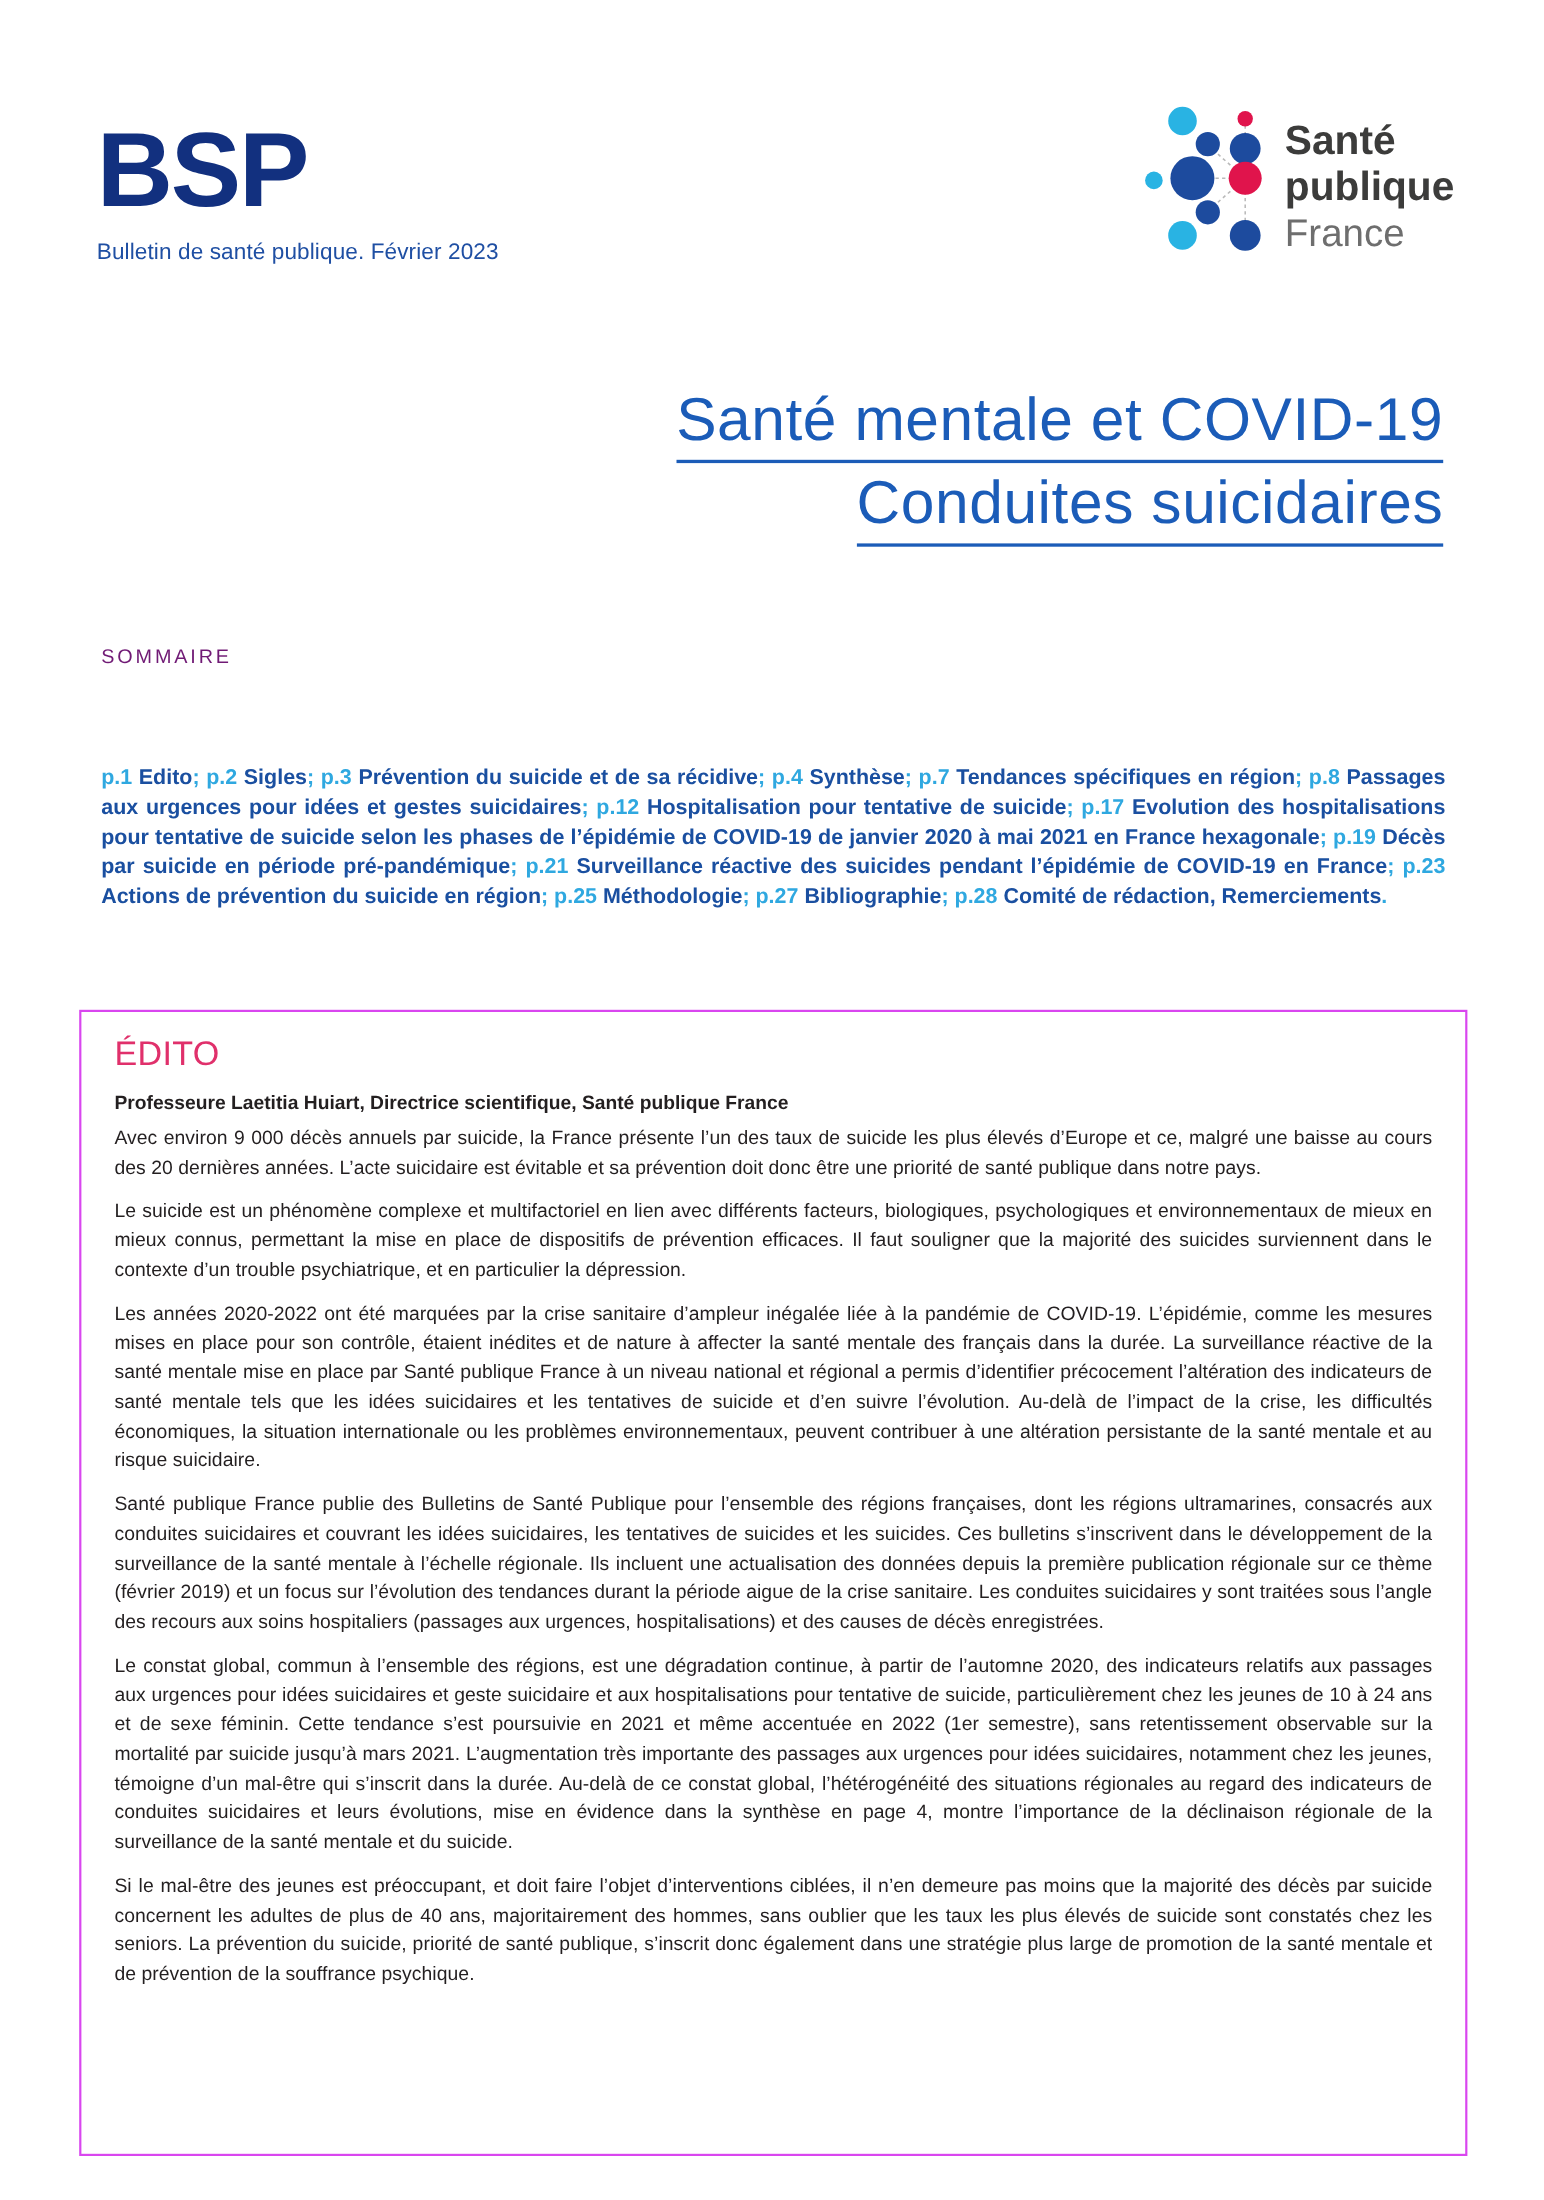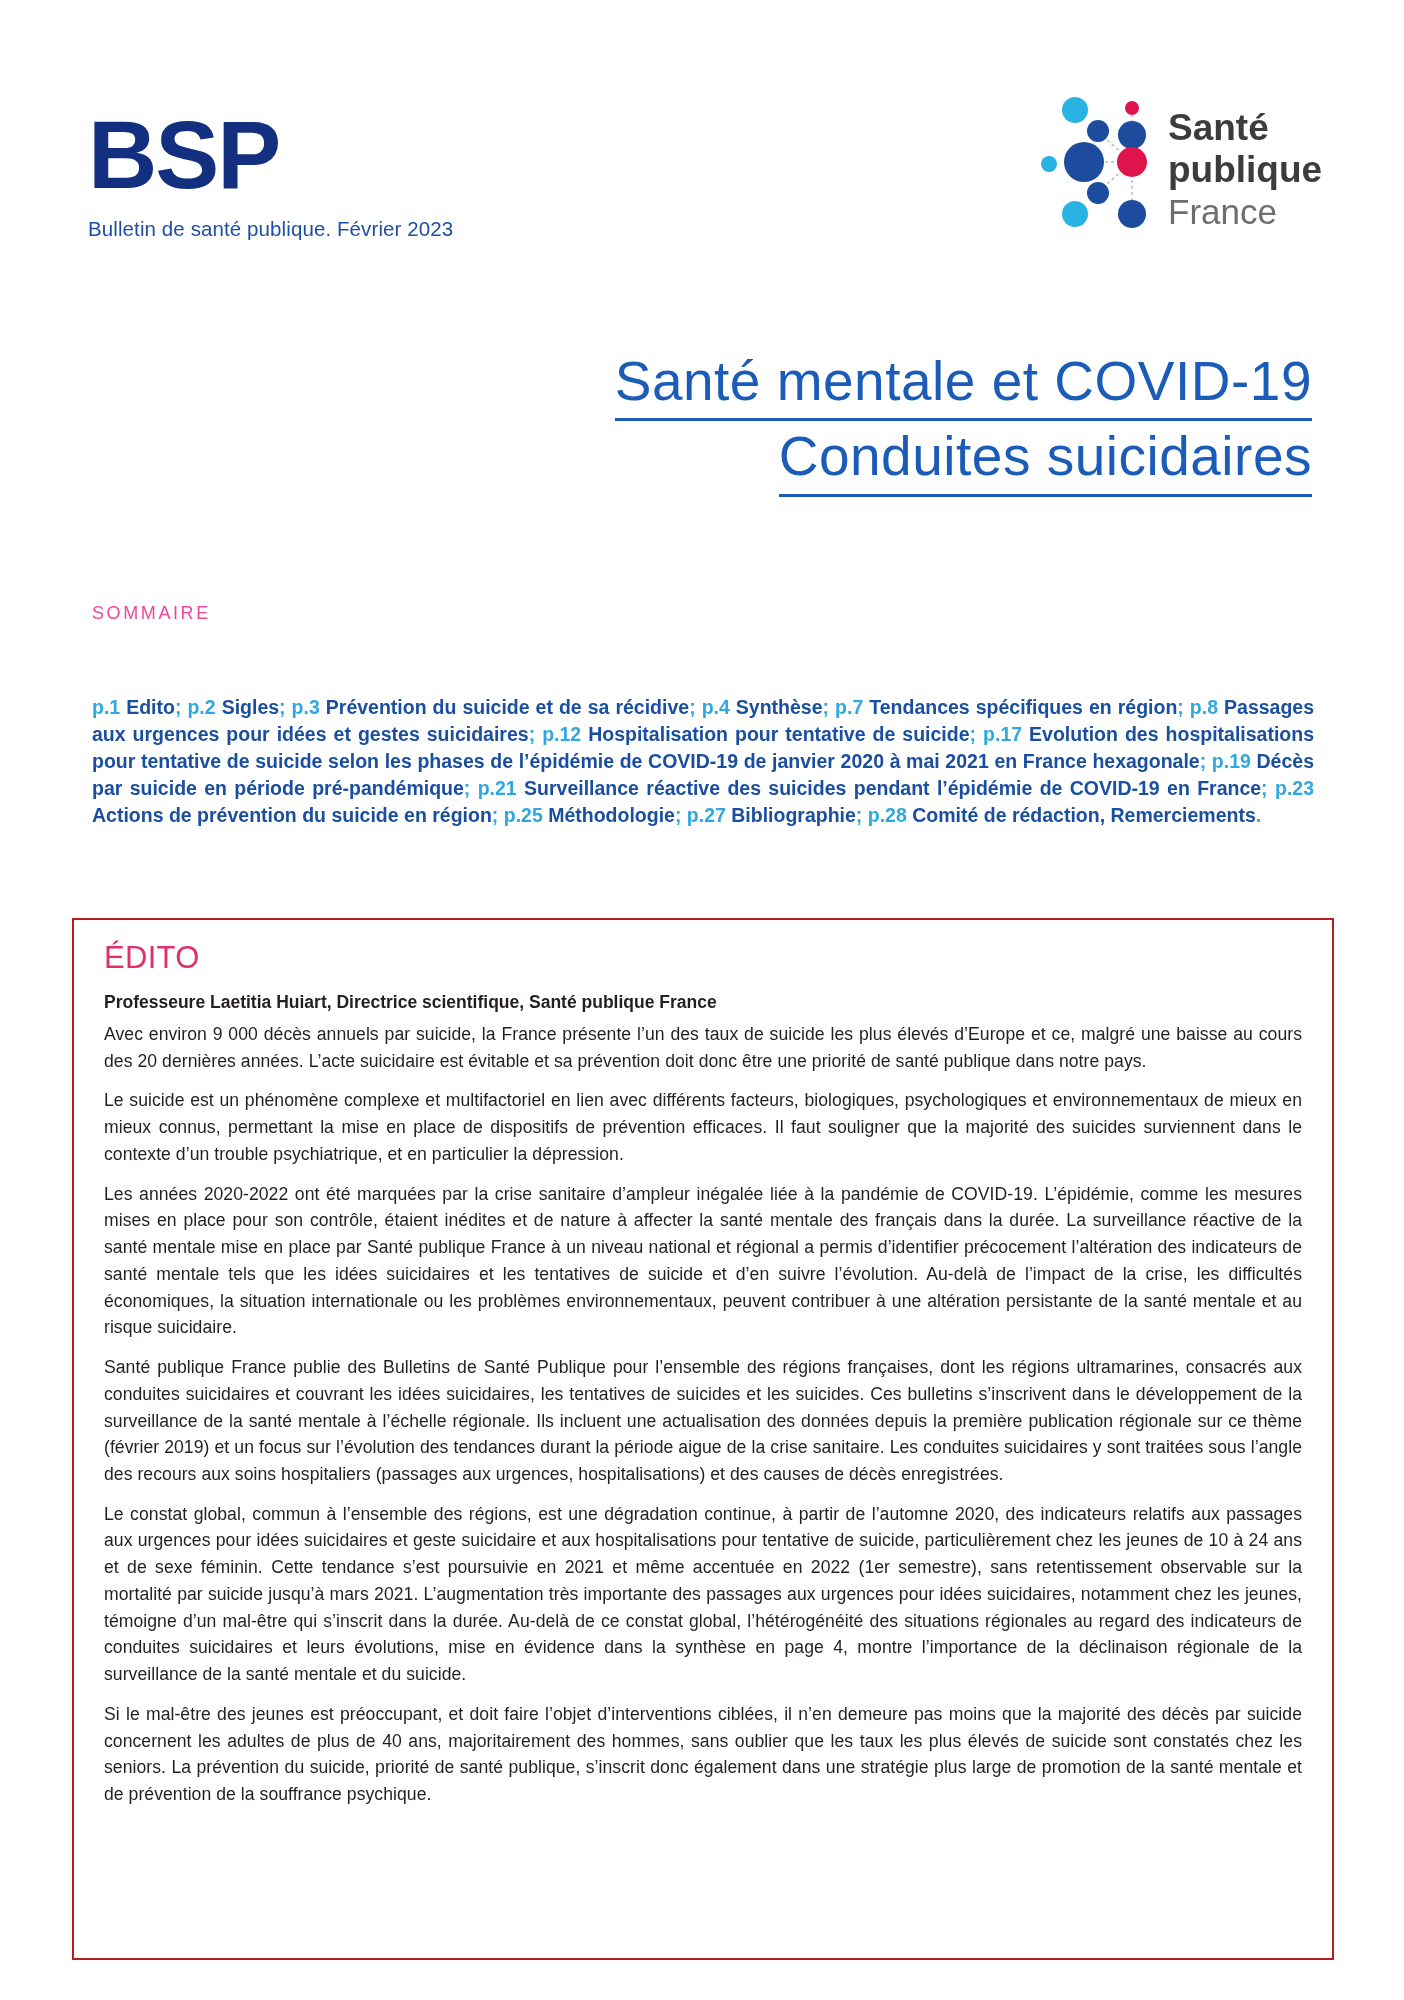"SOMMAIRE" .sommaire-label { color: #ec4899 -> #701a75; top: 603px -> 587px }
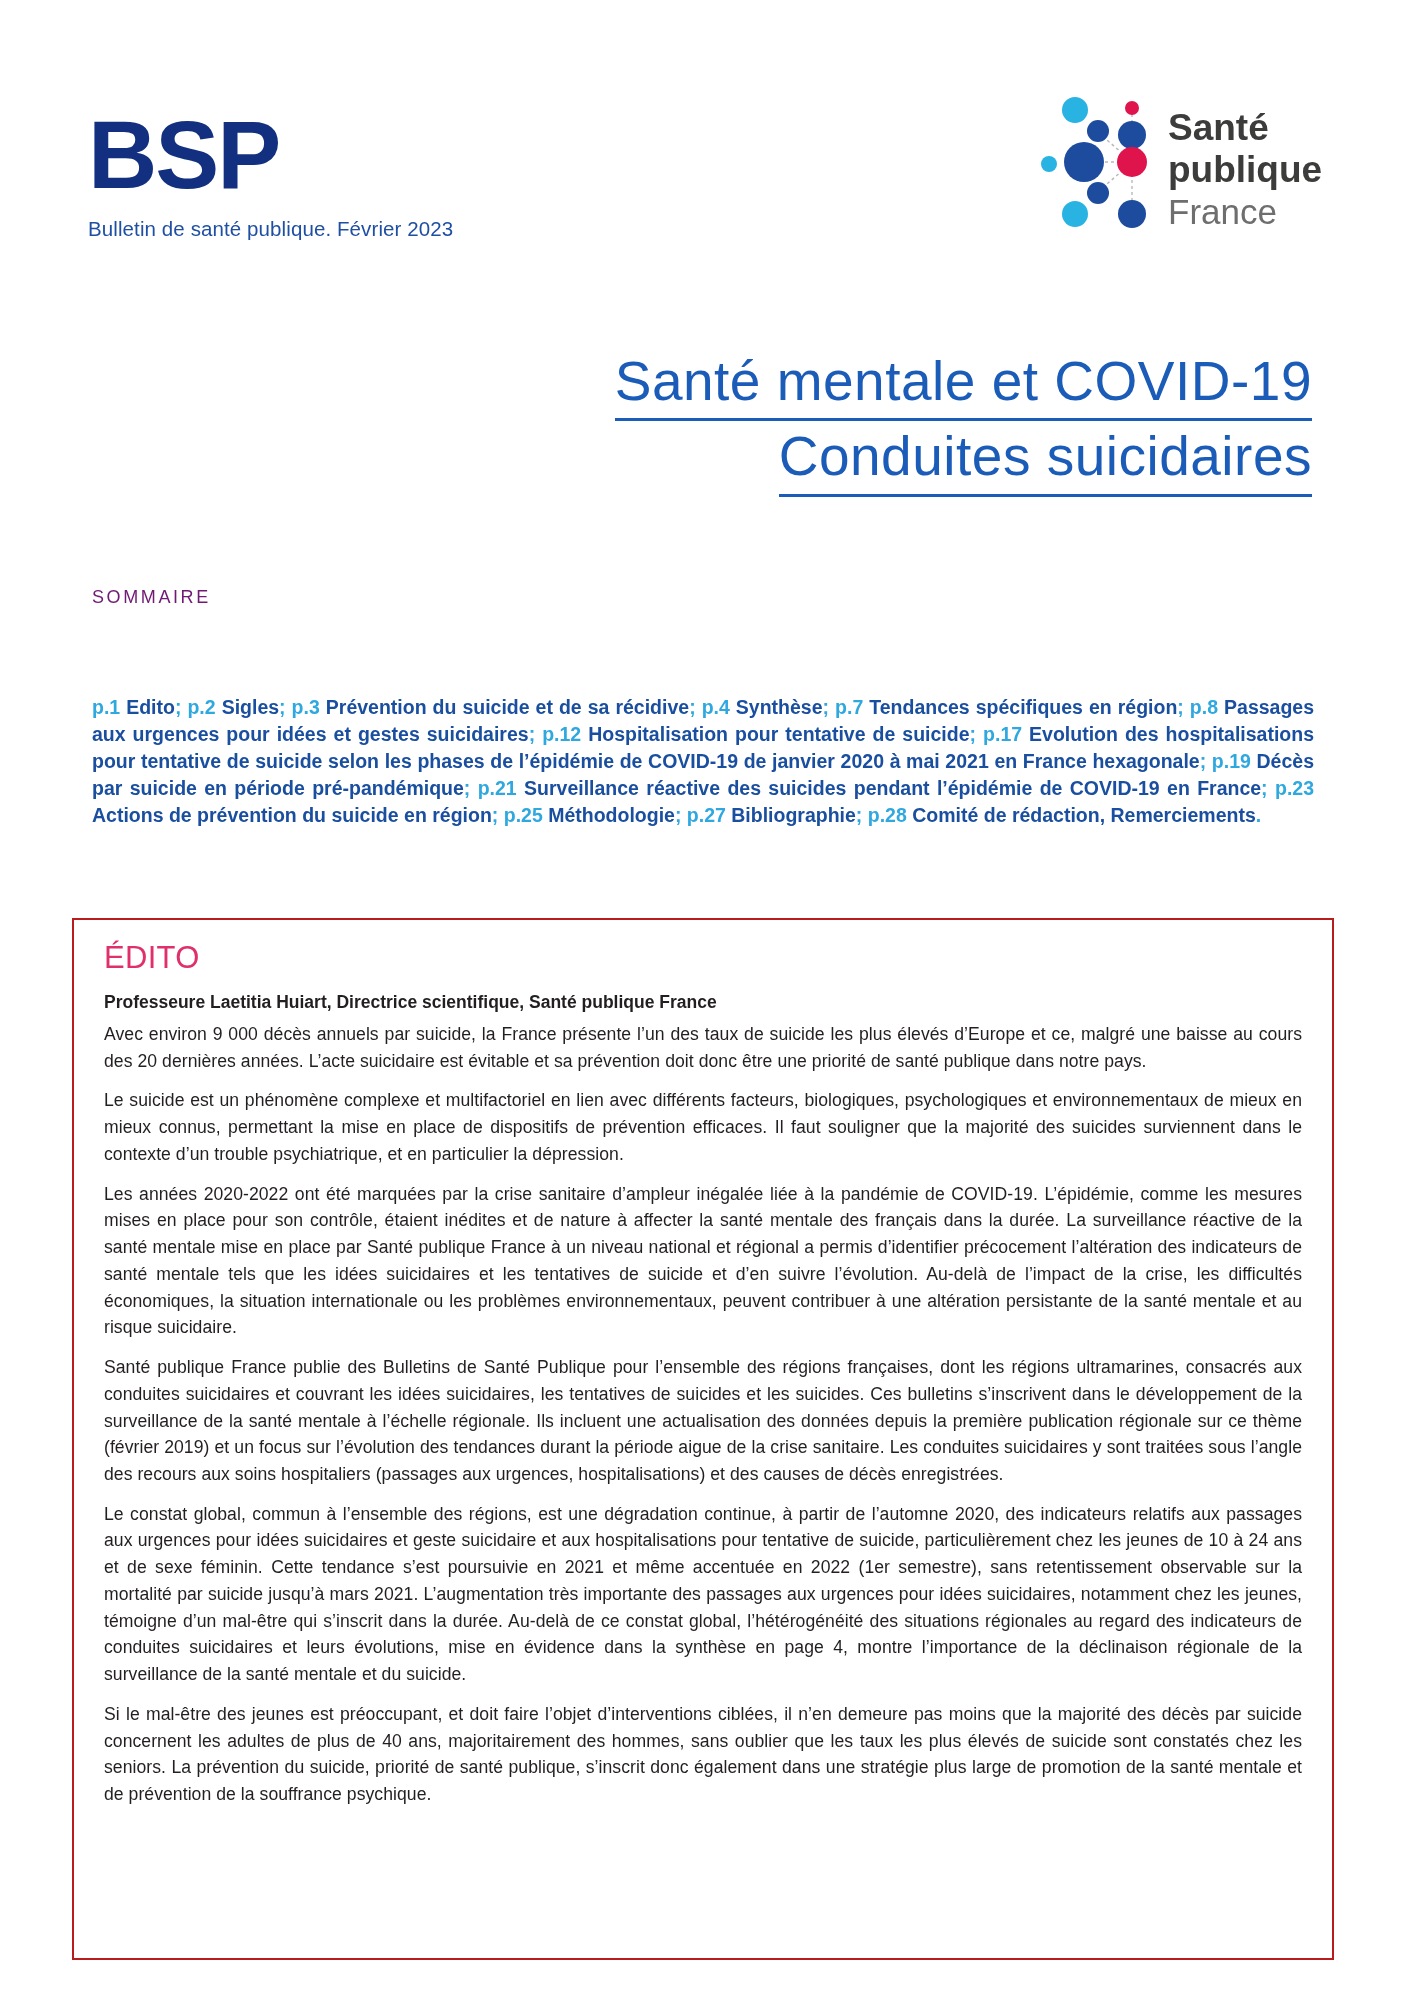"ÉDITO" .edito { border: 2px solid #b91c1c -> 2px solid #d946ef }
